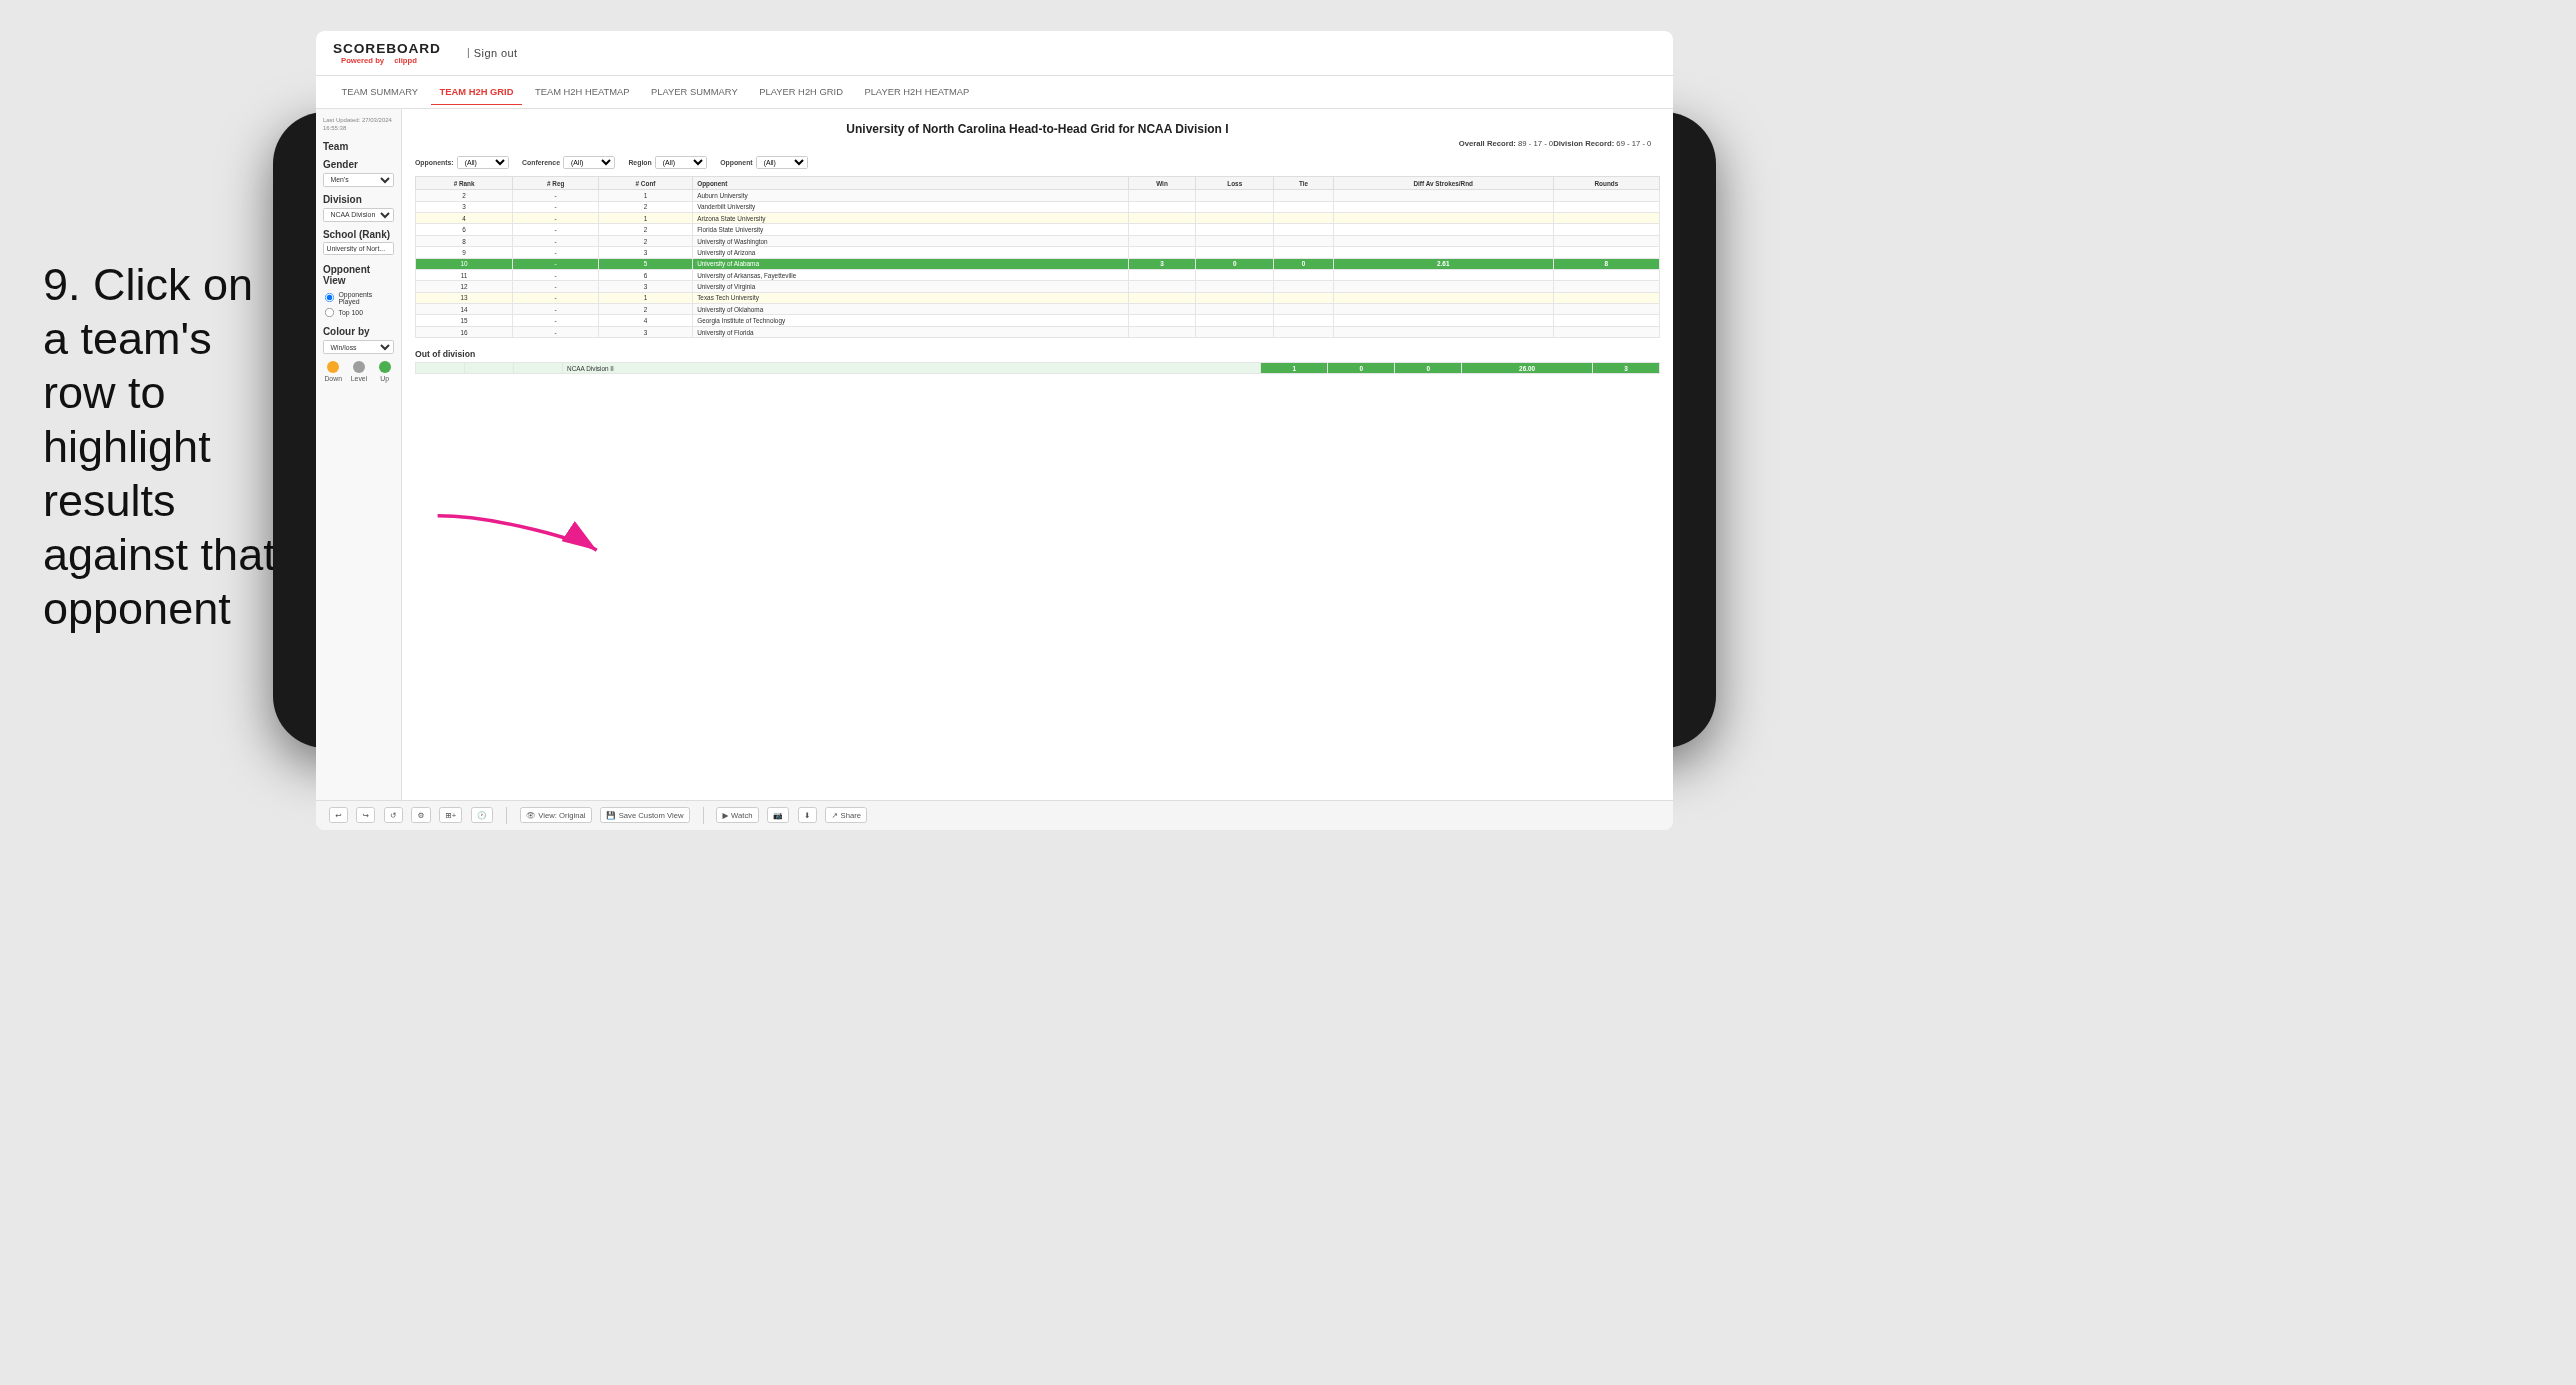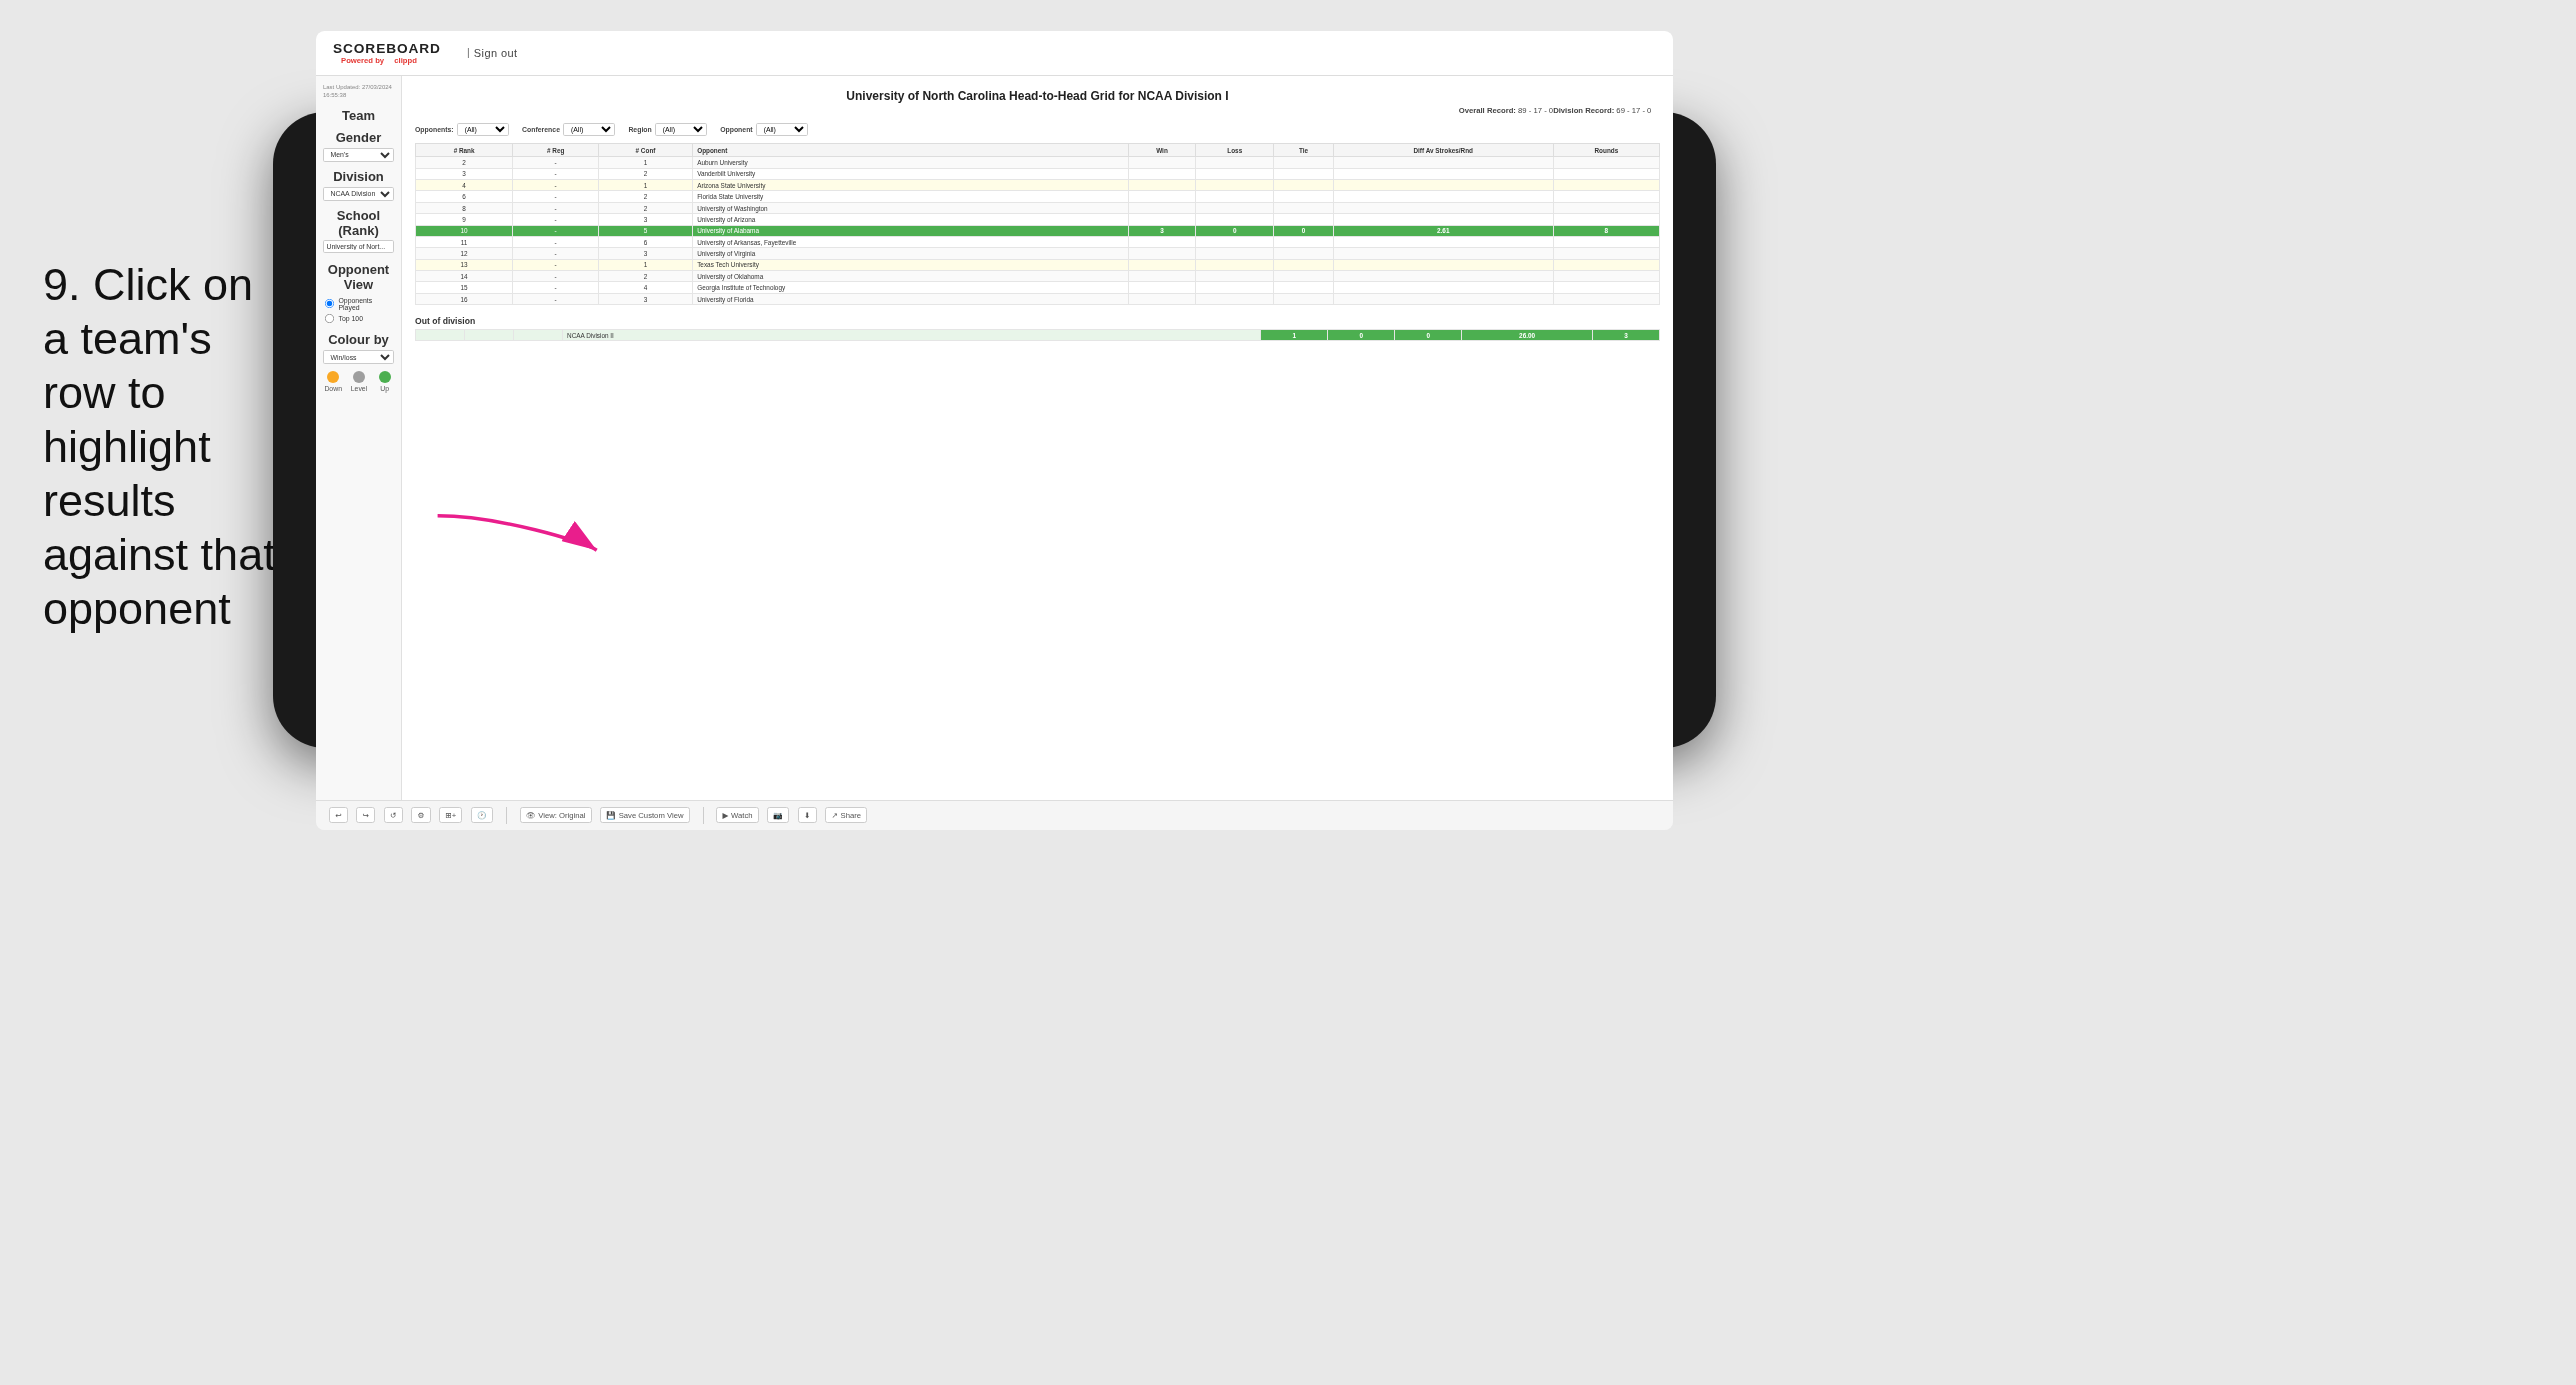"TEAM SUMMARY" div.sub-nav { html: none -> <div> <span>TEAM SUMMARY</span> <span>TEAM H2H GRID</span> <span>TEAM H2H HEATMAP</span> <span>PLAYER SUMMARY</span> <span>PLAYER H2H GRID</span> <span>PLAYER H2H HEATMAP</span> </div> }
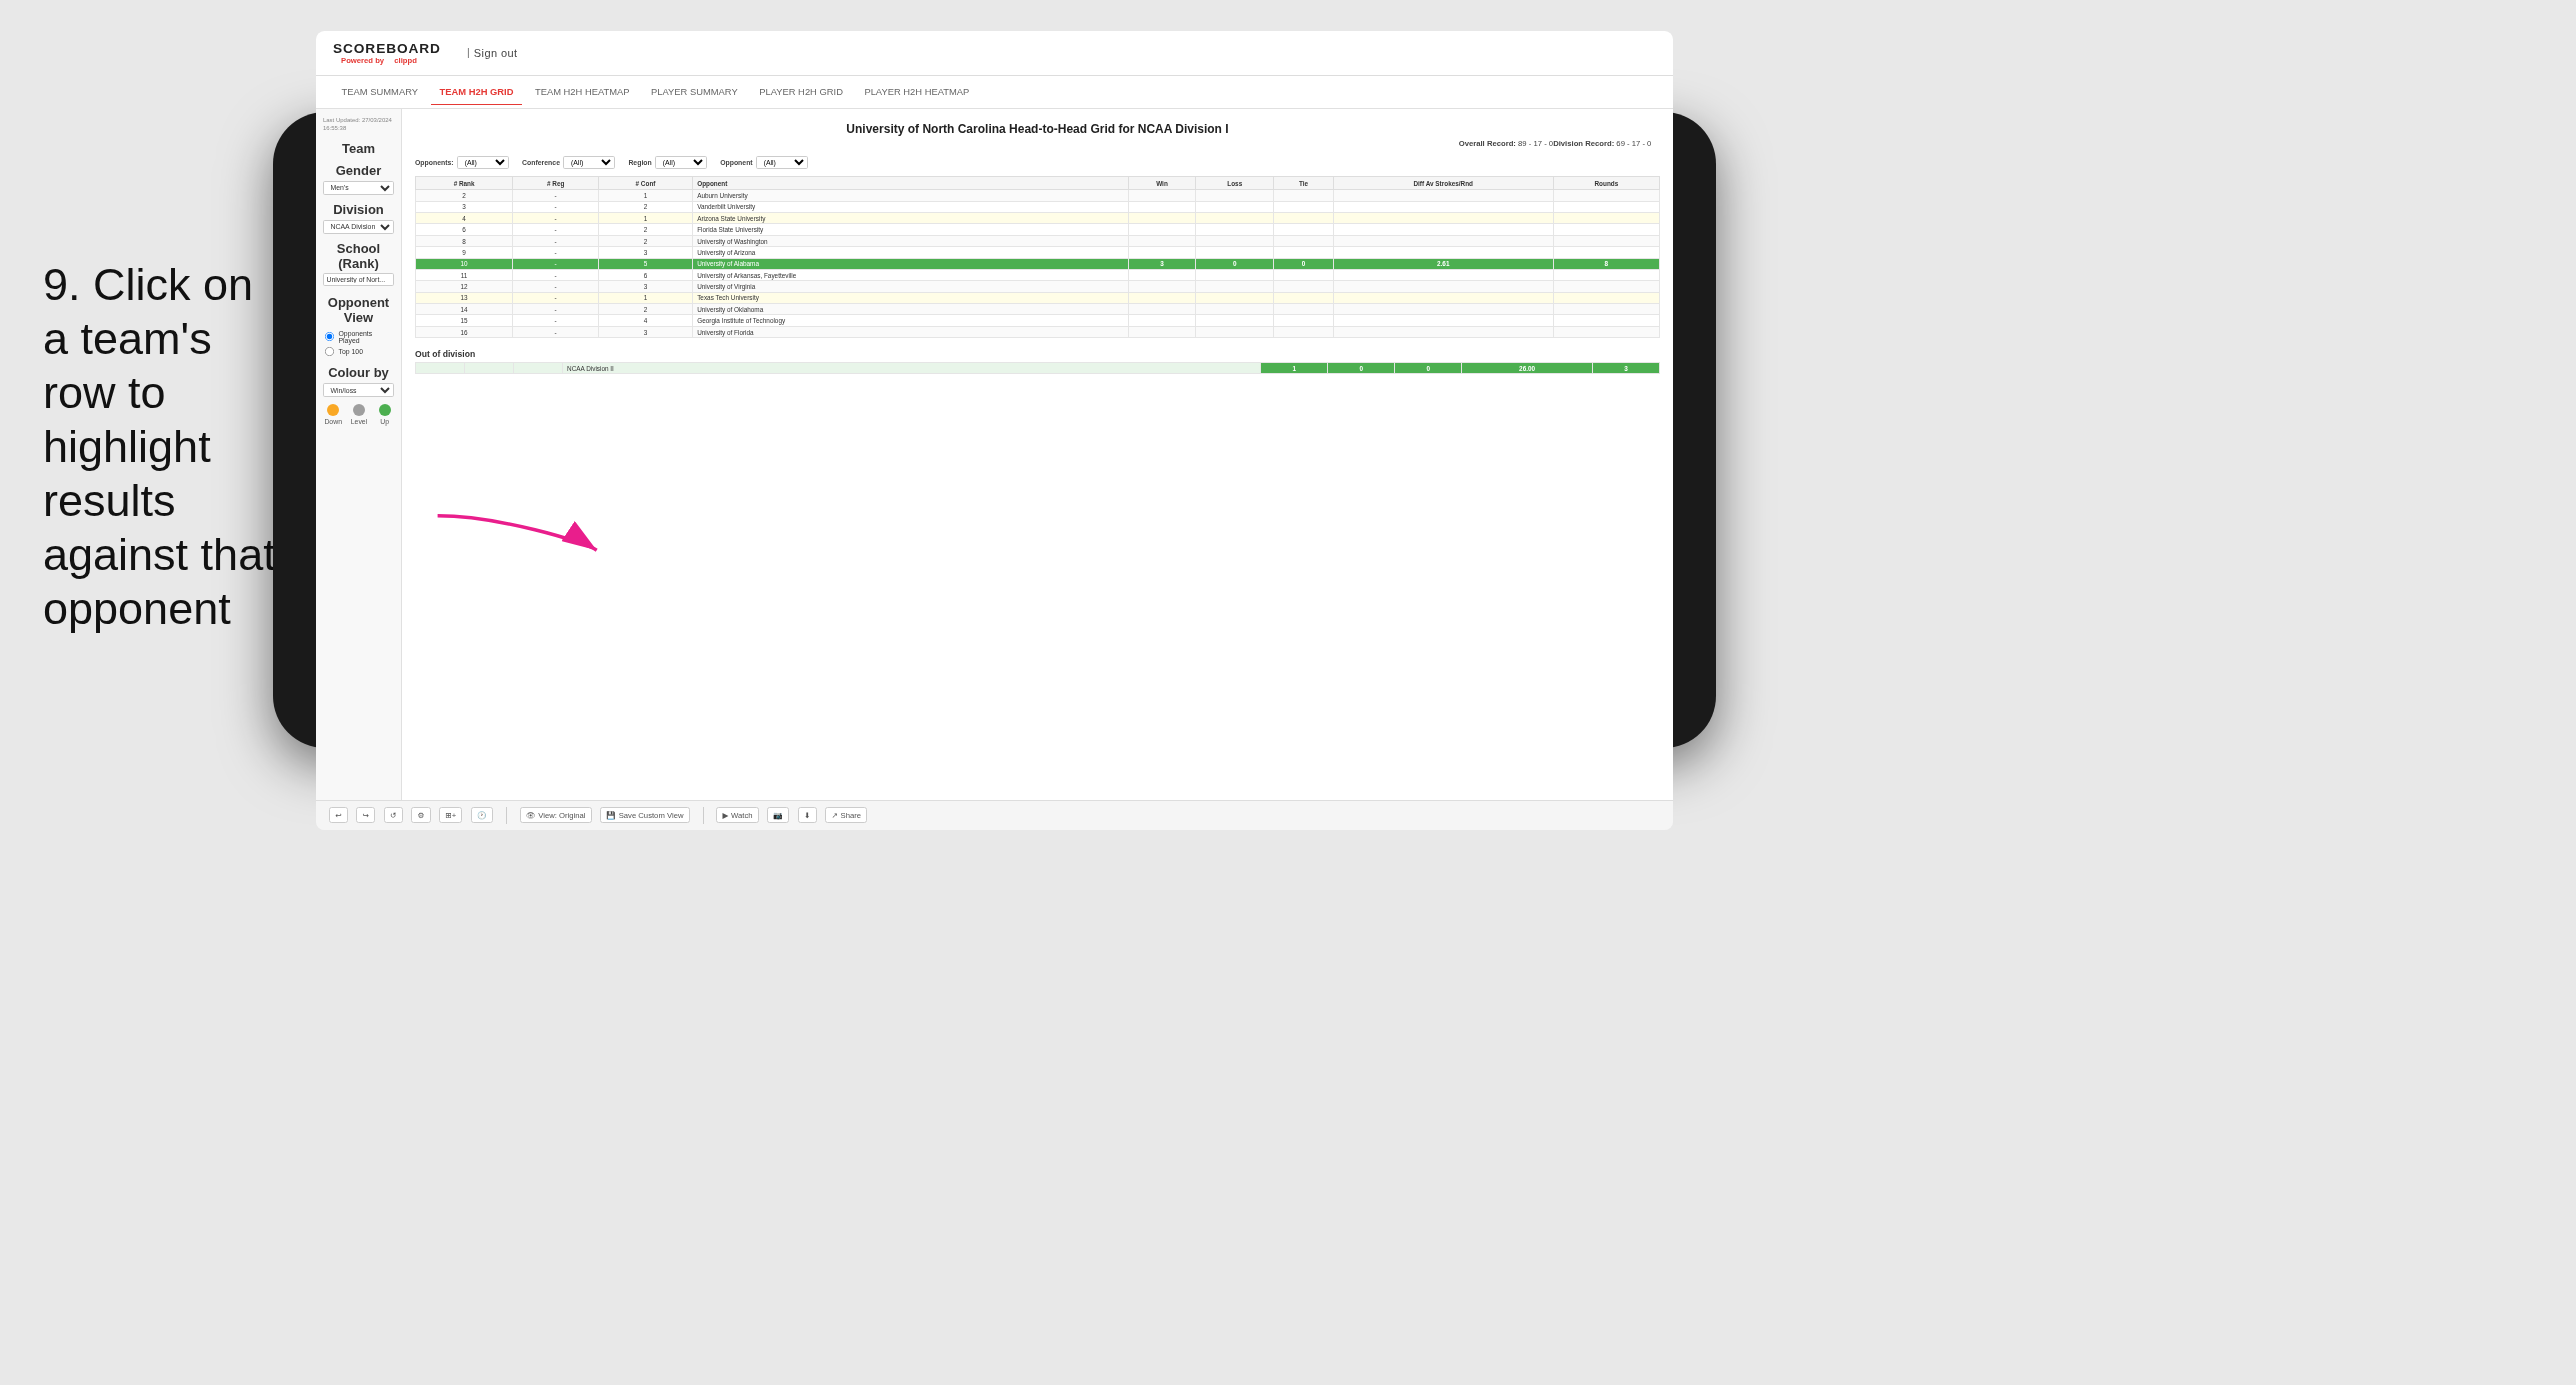"Team" .sidebar-section-label { font-size: 13px -> 10px; text-align: center -> none }
